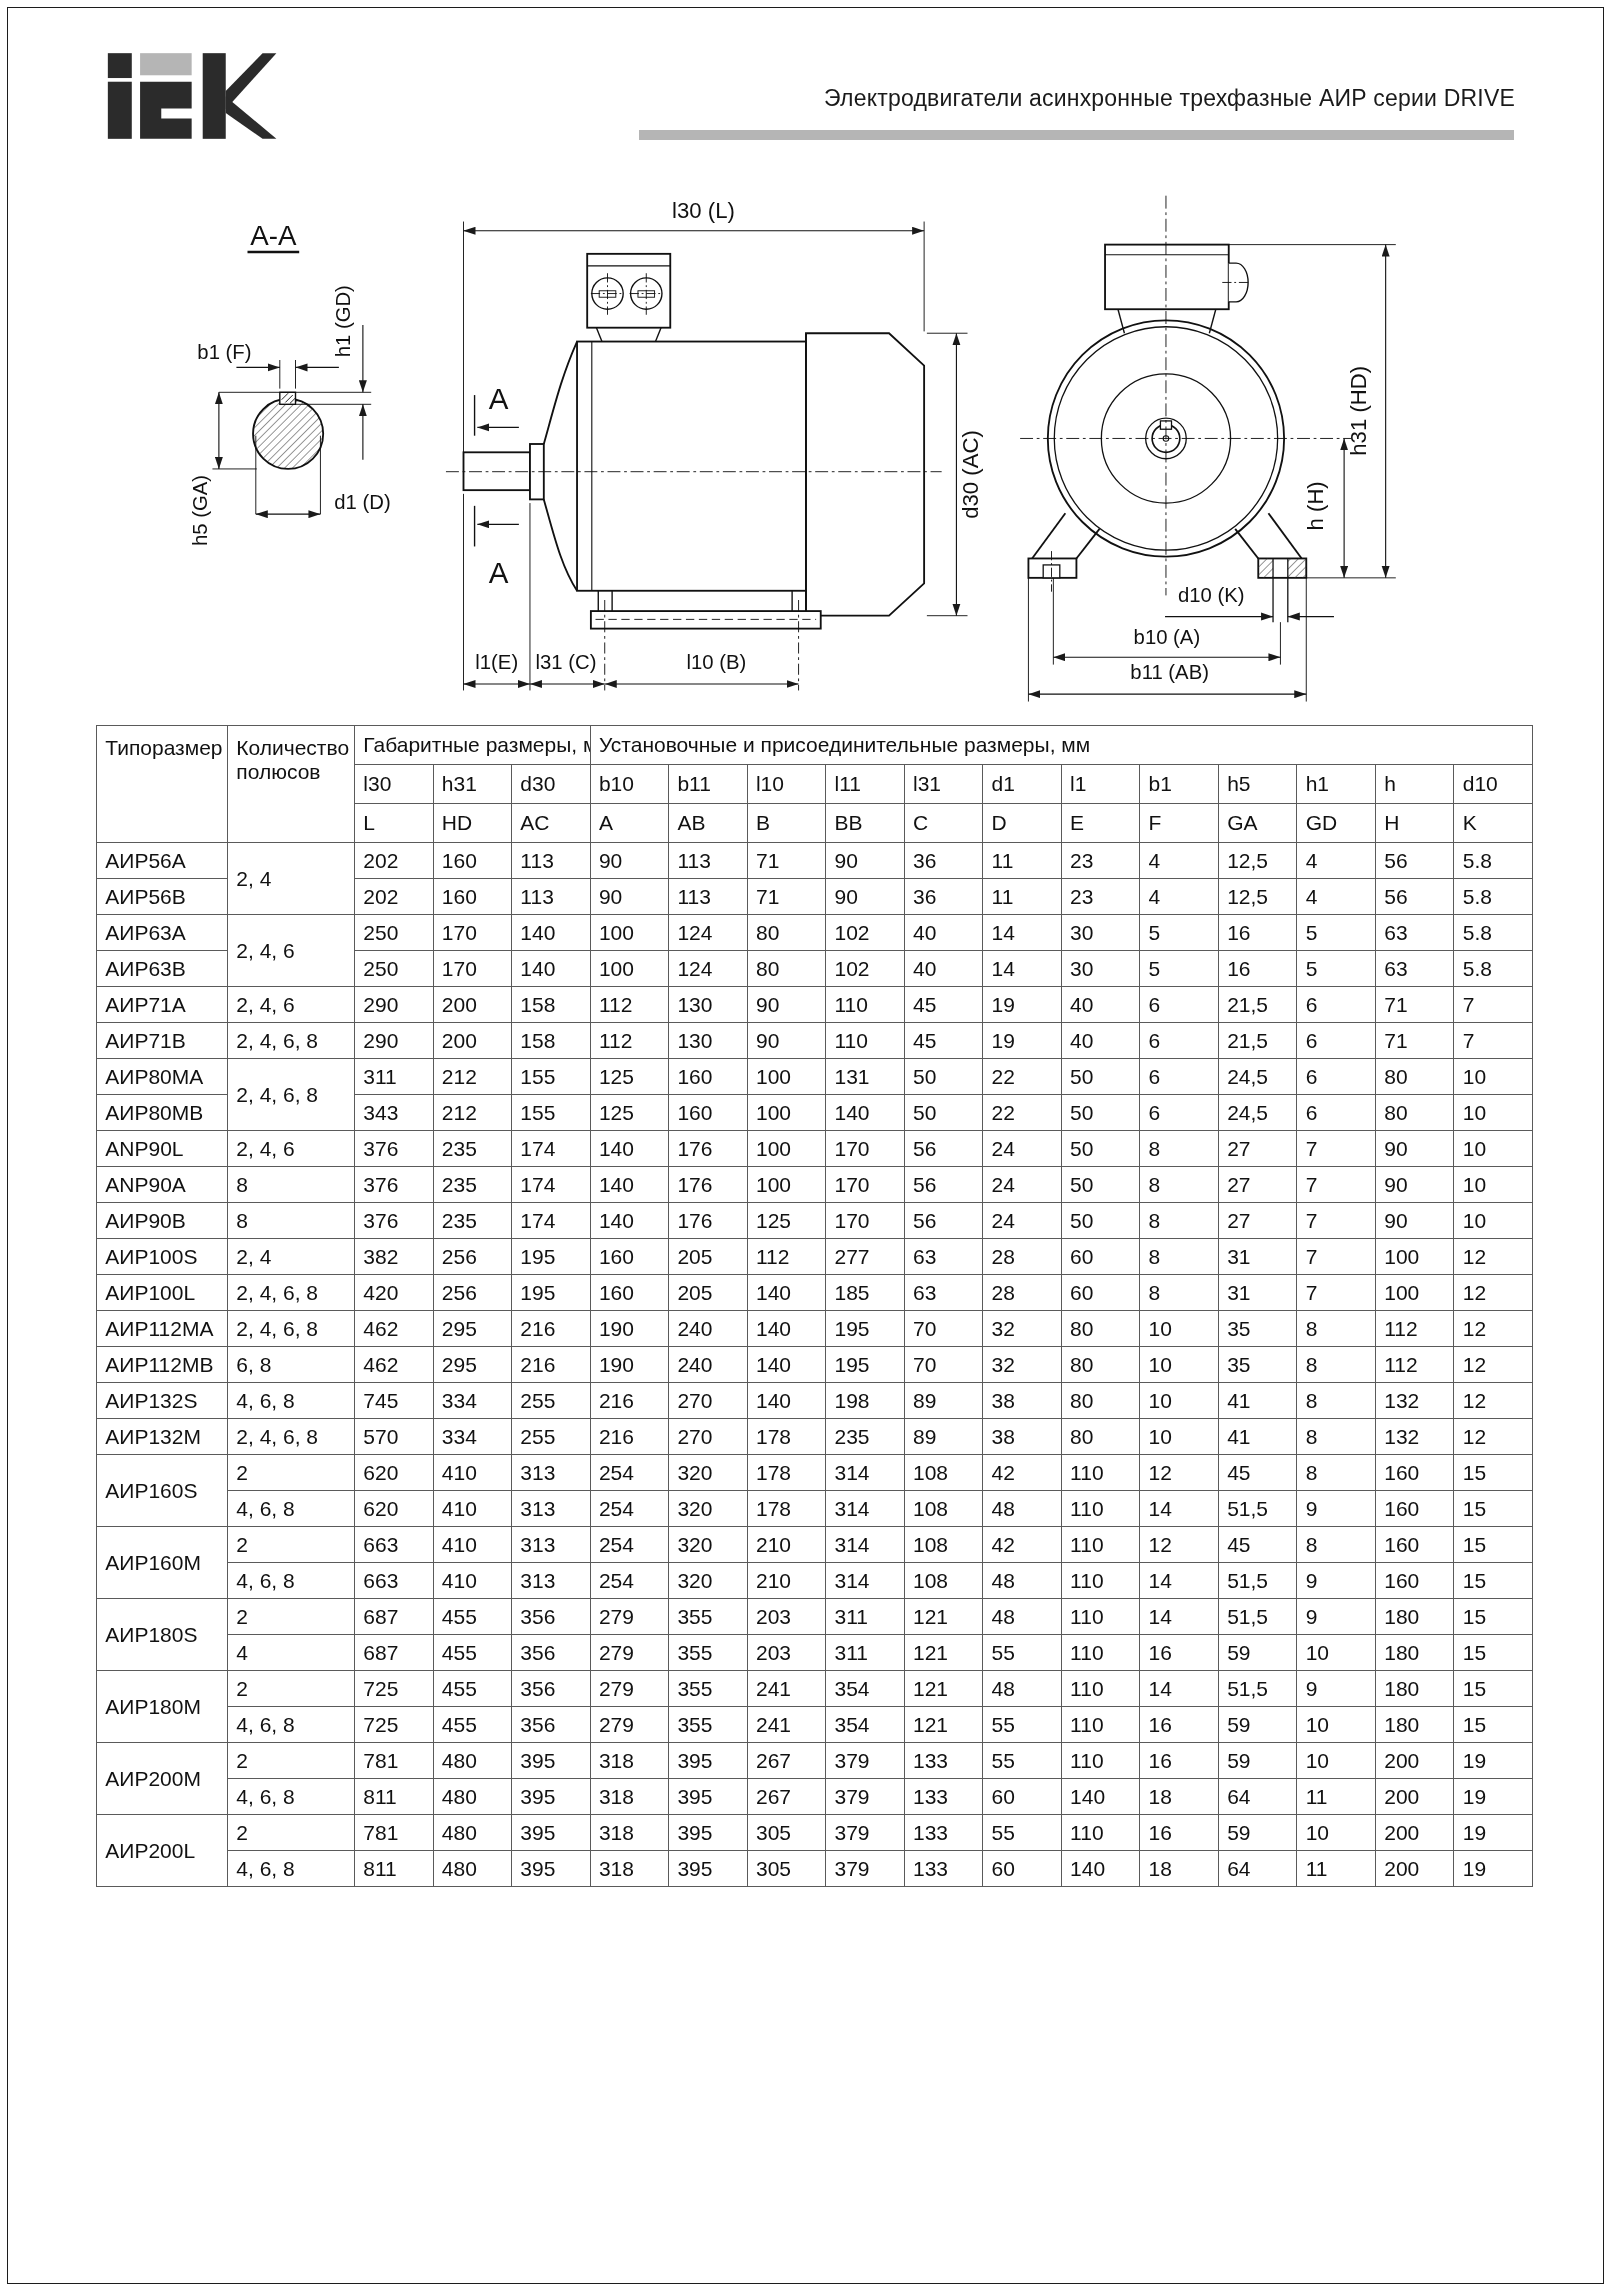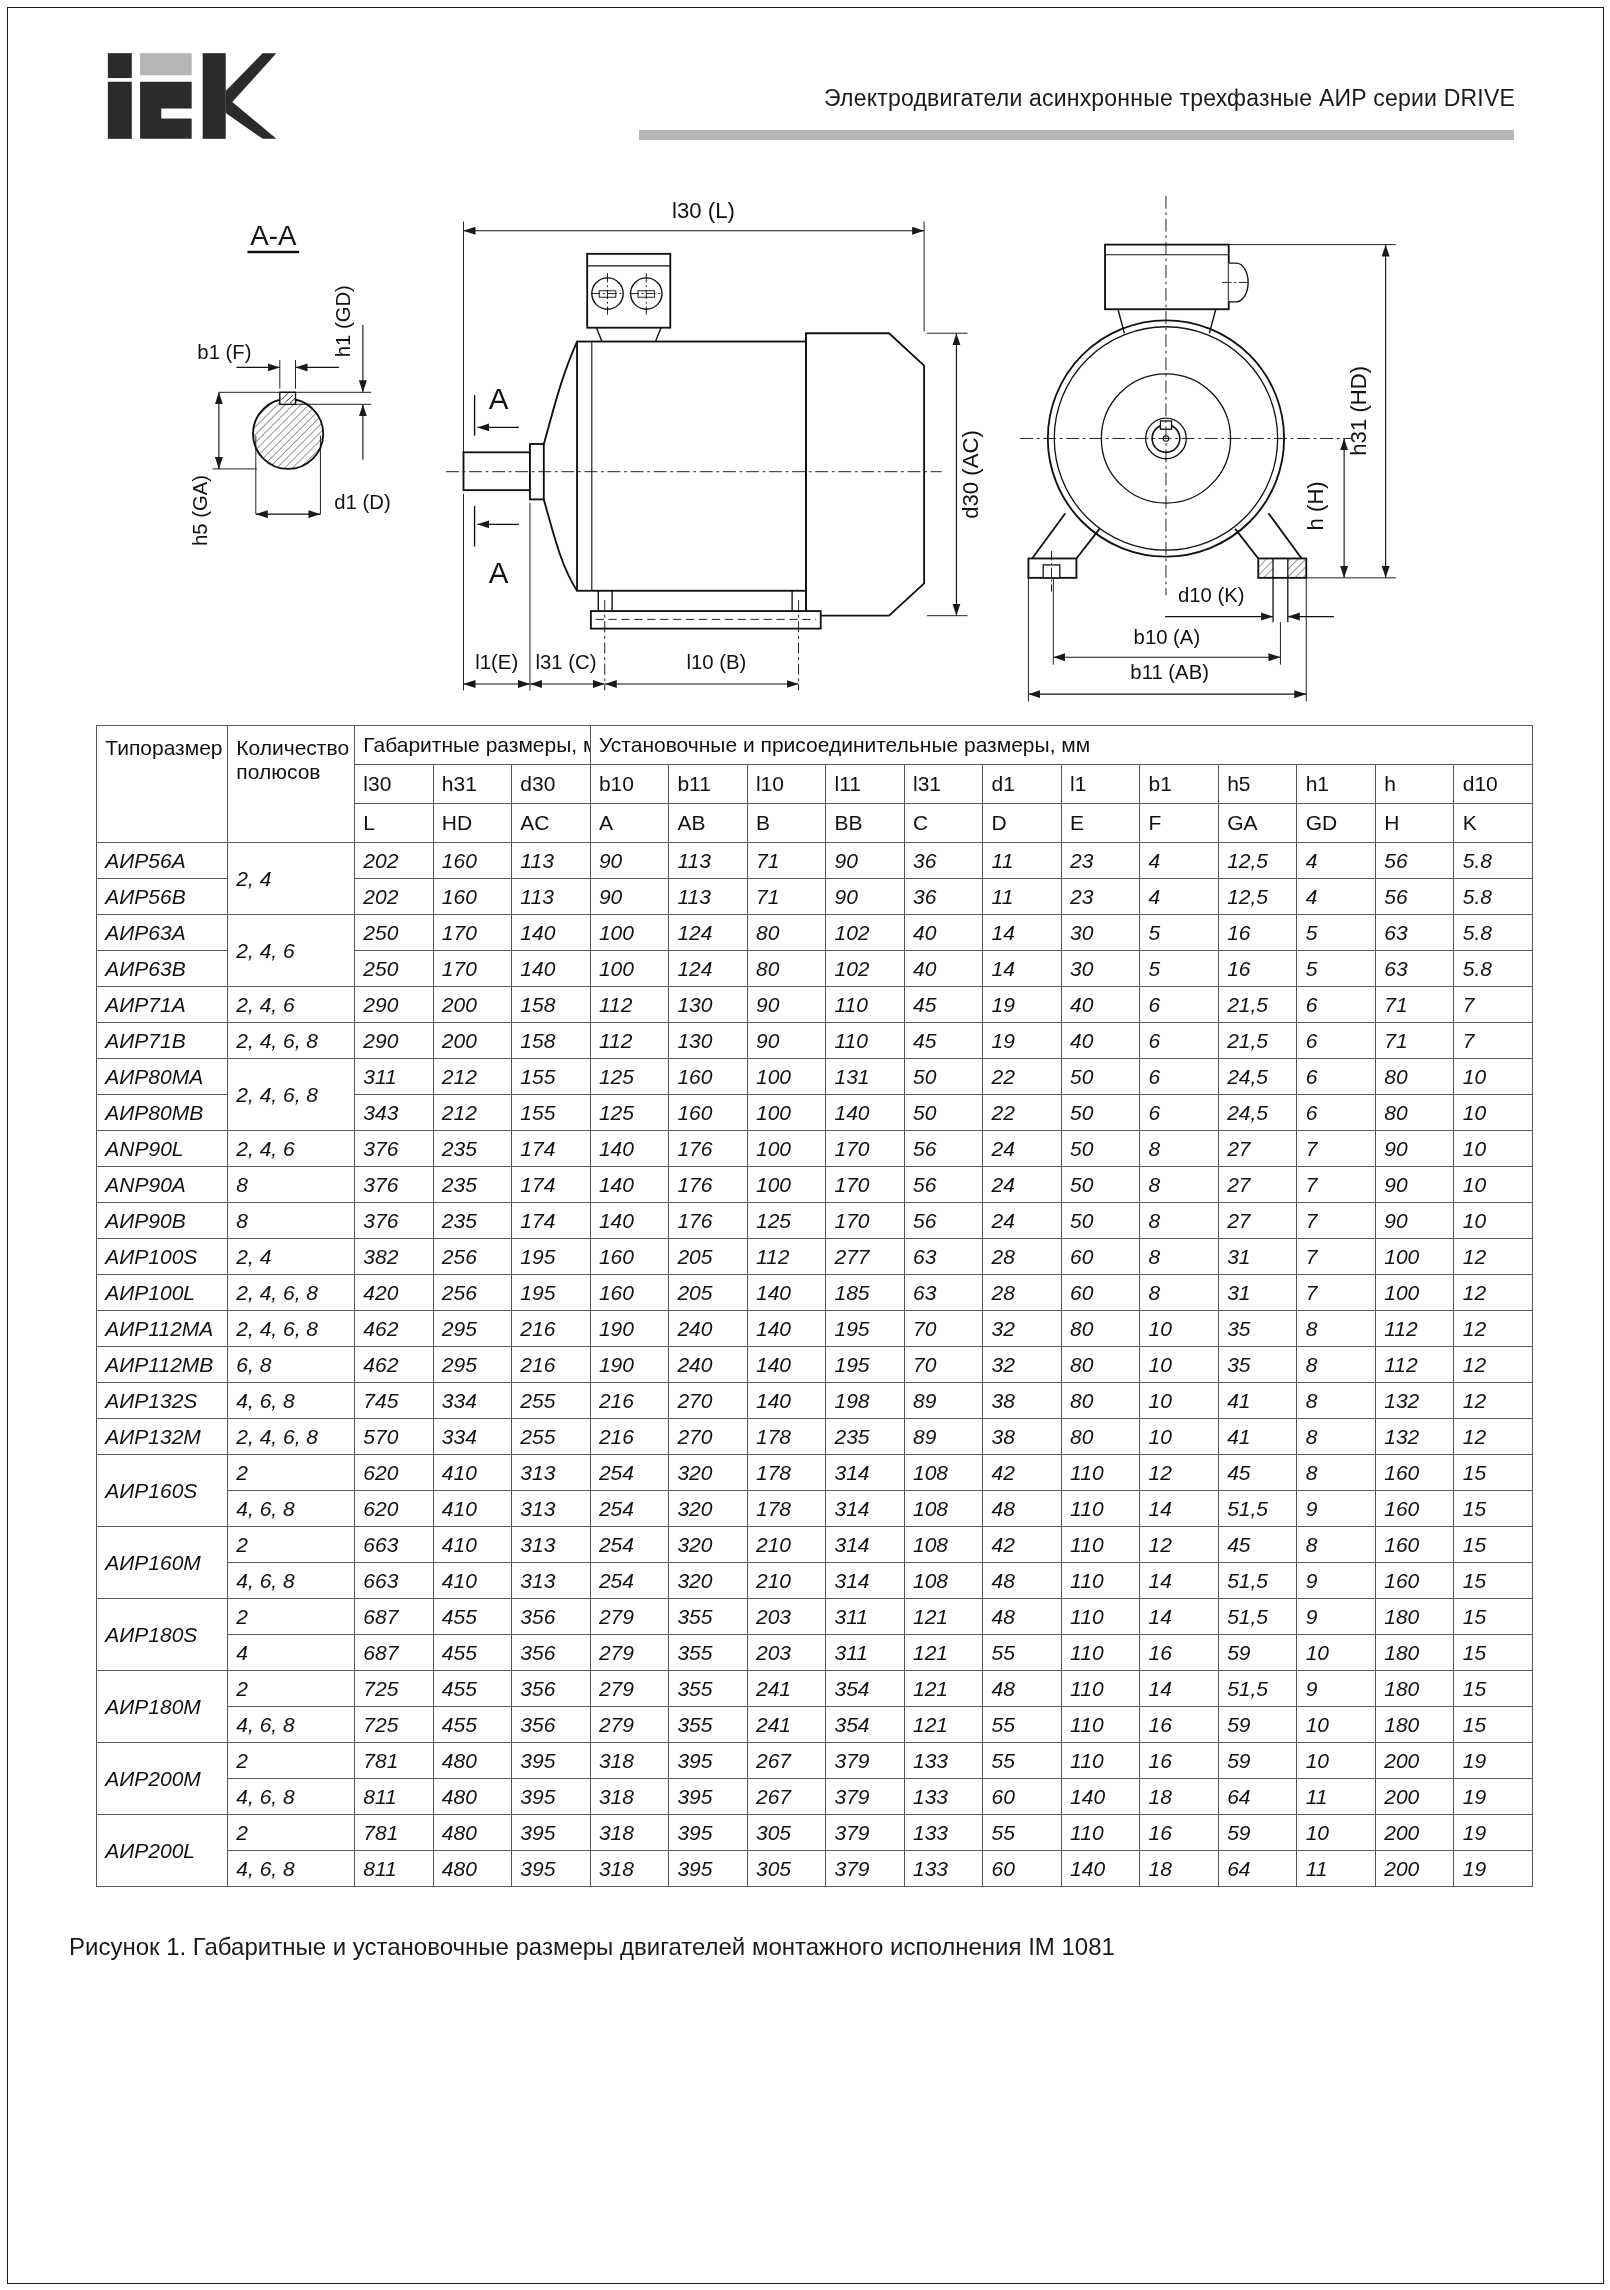"АИР56А" .dim-table tbody tr { font-style: italic -> none }
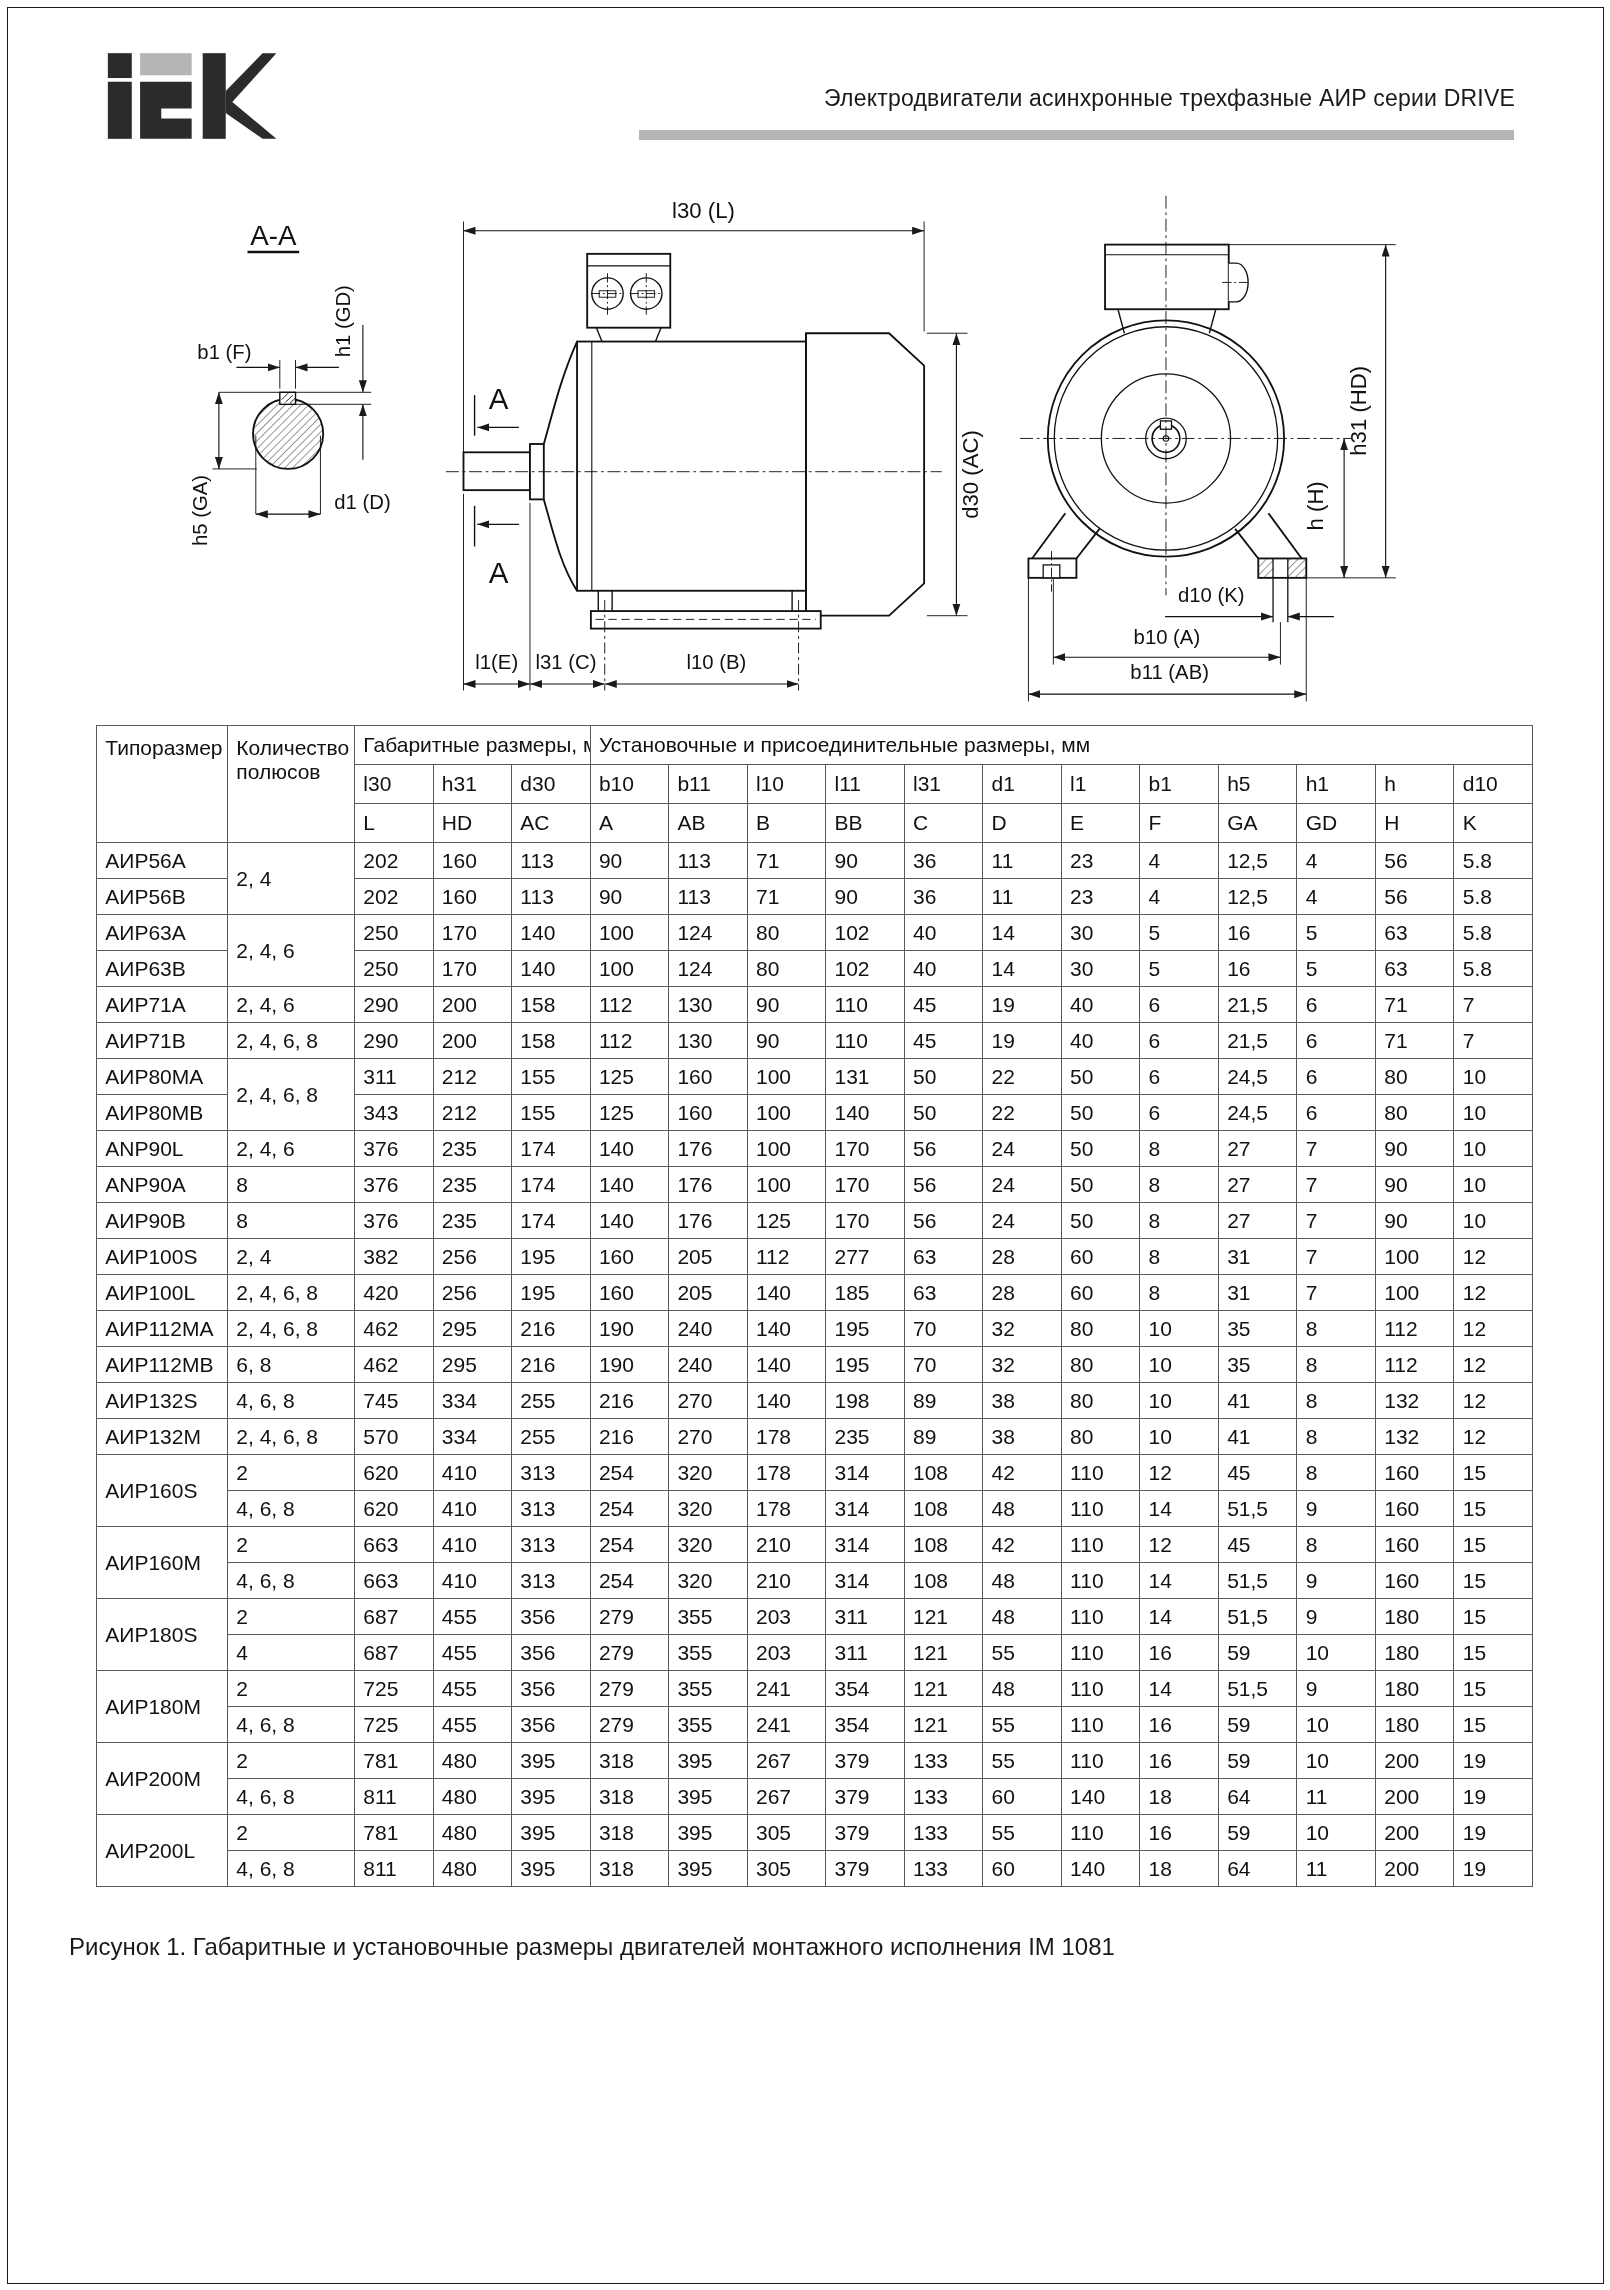"Рисунок 1. Габаритные и установочные" div.caption { html: <div>Рисунок 1. Габаритные и установочные размеры двигателей монтажного исполнения IM 1081</div> -> none }
